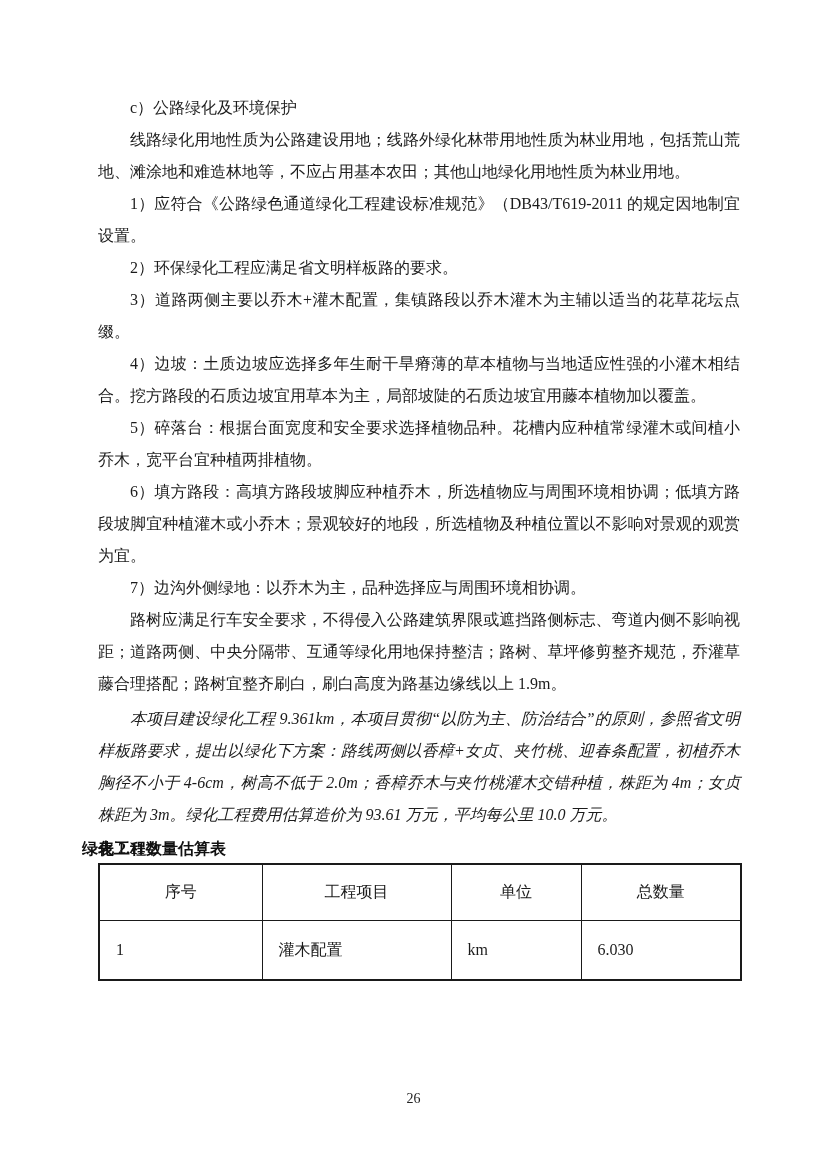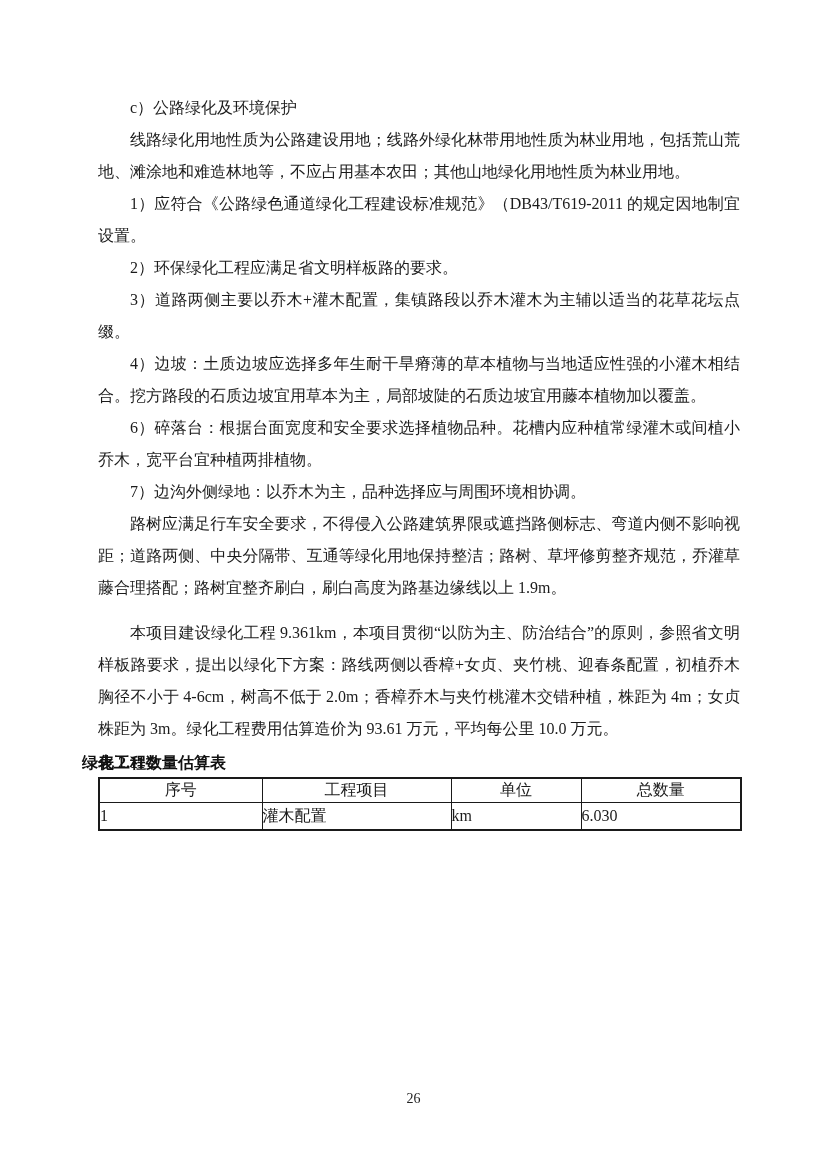"6）碎落台：根据台面宽度和安全要求选择植物品种。花槽内应种植常绿灌木或间植小乔木" p.para { text: 6 -> 5 }
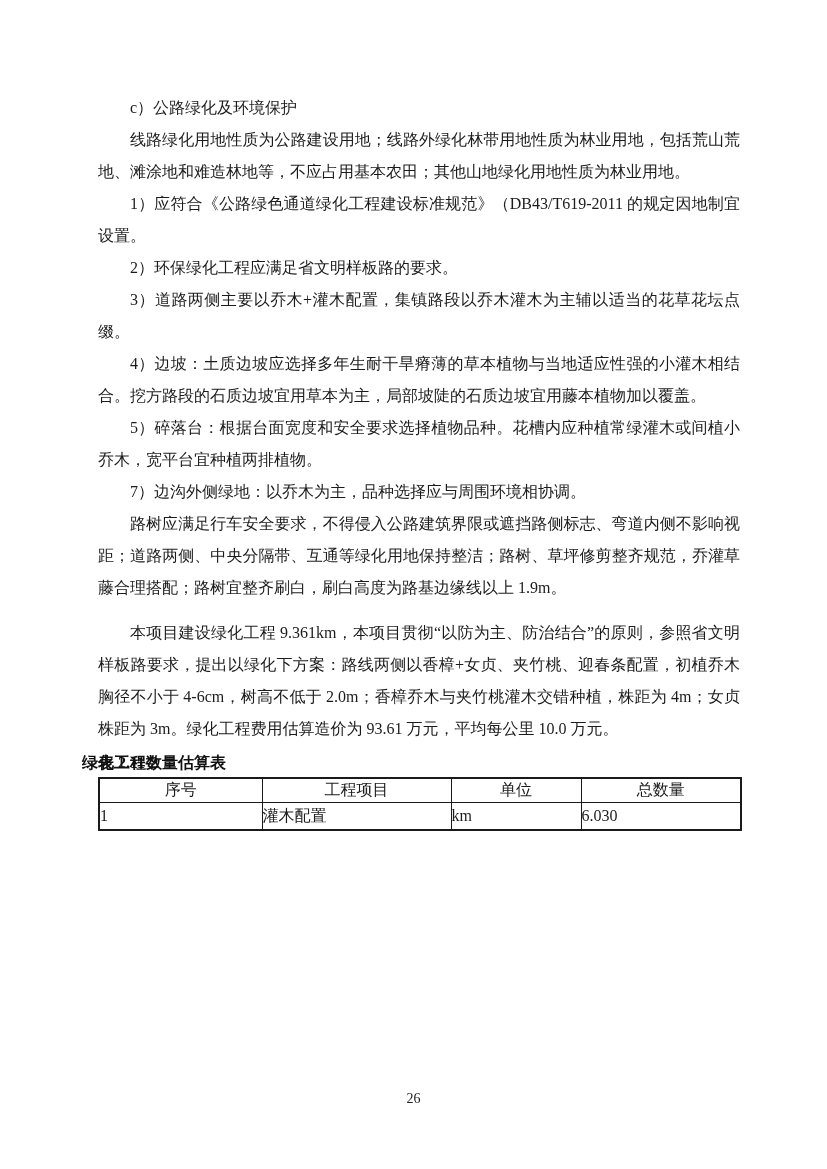"6）填方路段：高填方路段坡脚应种植乔木，所选植物应与周围环境相协调；低填方路段坡" p.para { html: none -> <p>6）填方路段：高填方路段坡脚应种植乔木，所选植物应与周围环境相协调；低填方路段坡脚宜种植灌木或小乔木；景观较好的地段，所选植物及种植位置以不影响对景观的观赏为宜。</p> }
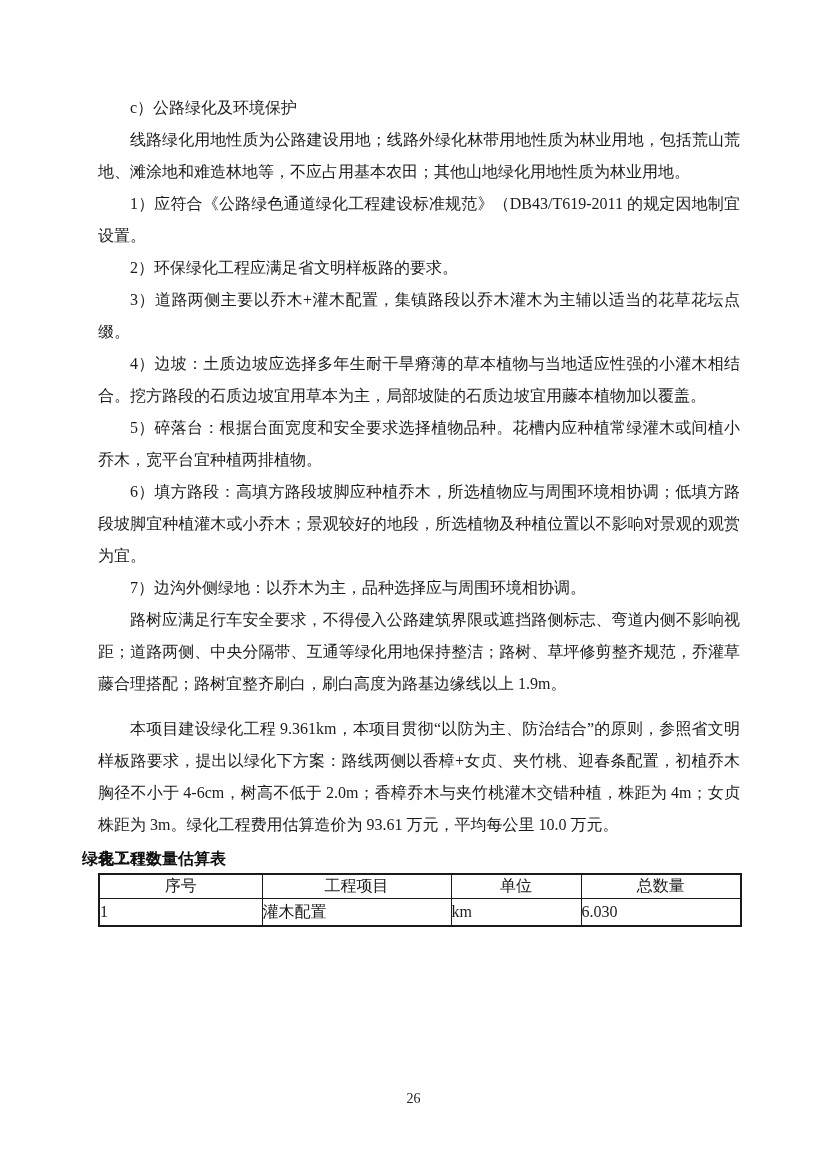"本项目建设绿化工程" .space-before { font-style: none -> italic; margin-top: 13px -> 3px }
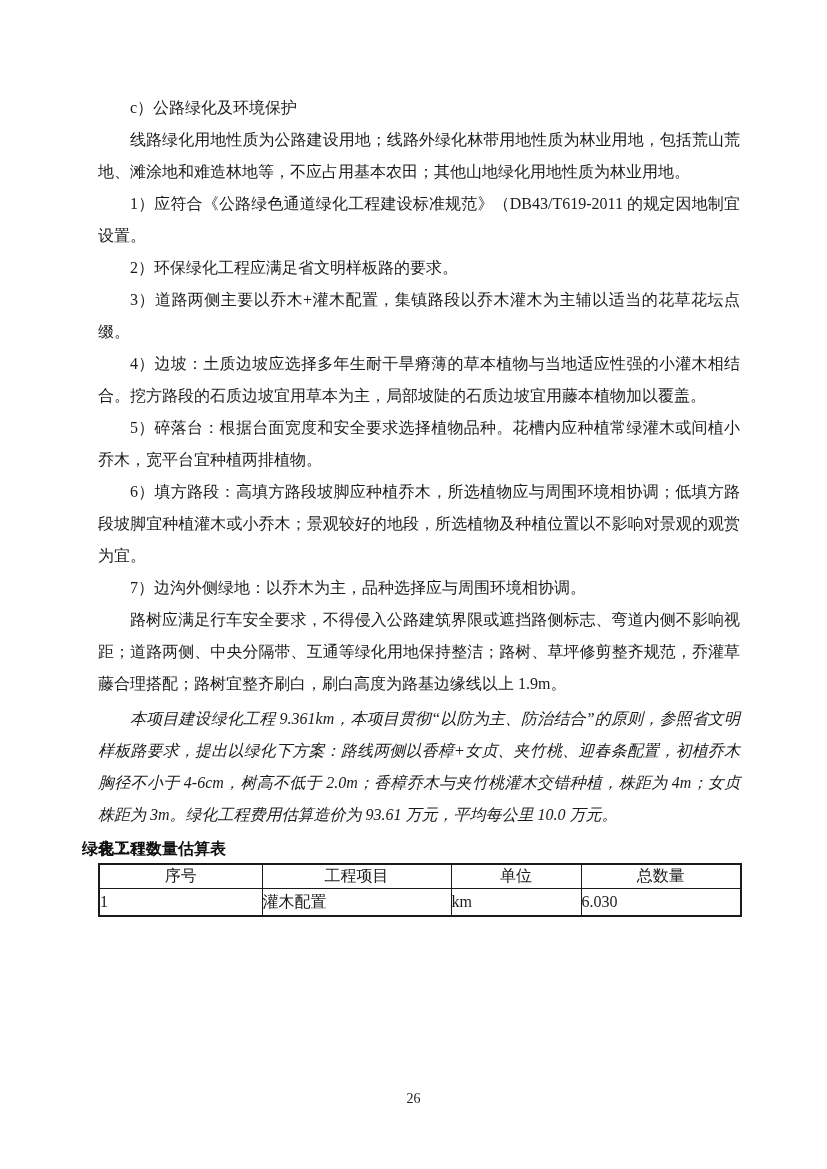"序号" table.est-table th, table.est-table td { padding: 0 -> 16px }
